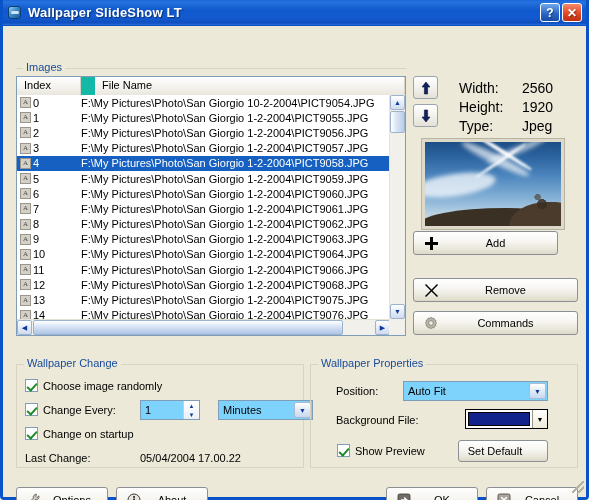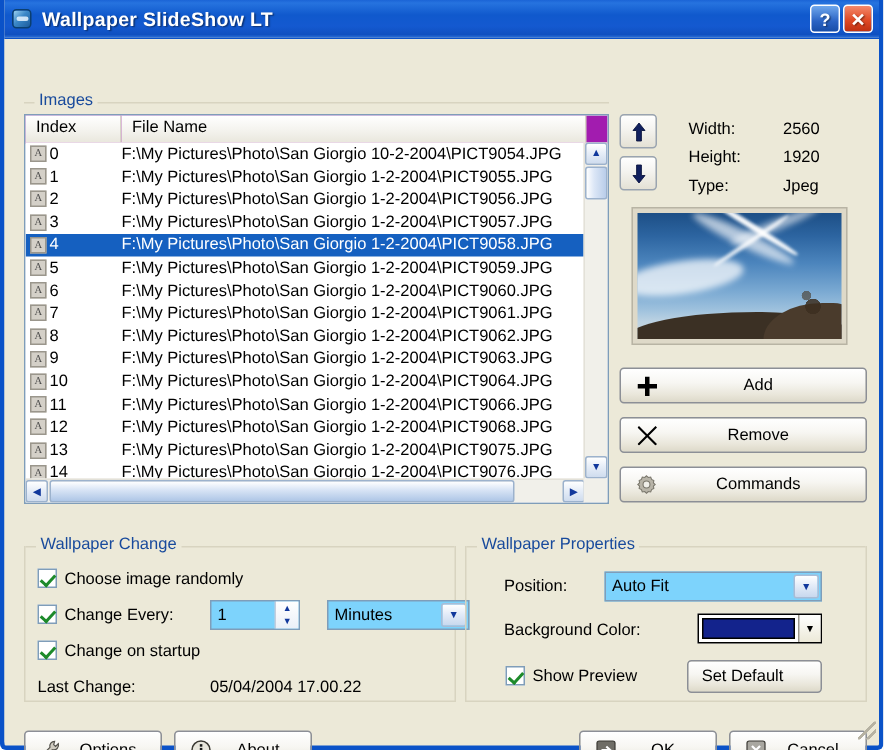"Index" .lv-header { background: #a21caf -> #14b8a6; justify-content: none -> space-between }
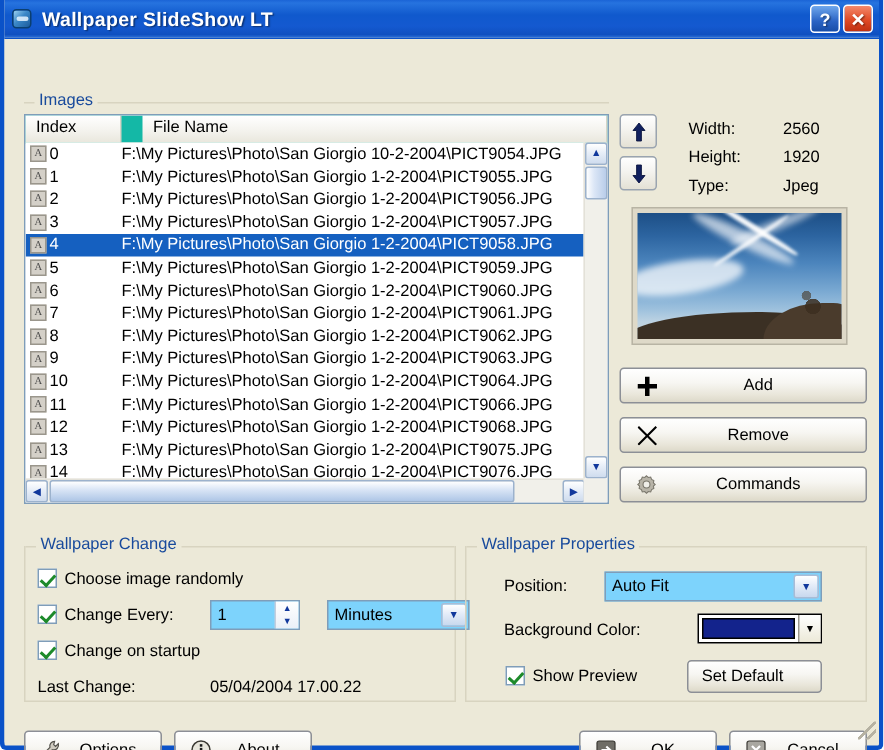"Width:" .info { font-size: 11px -> 14px }
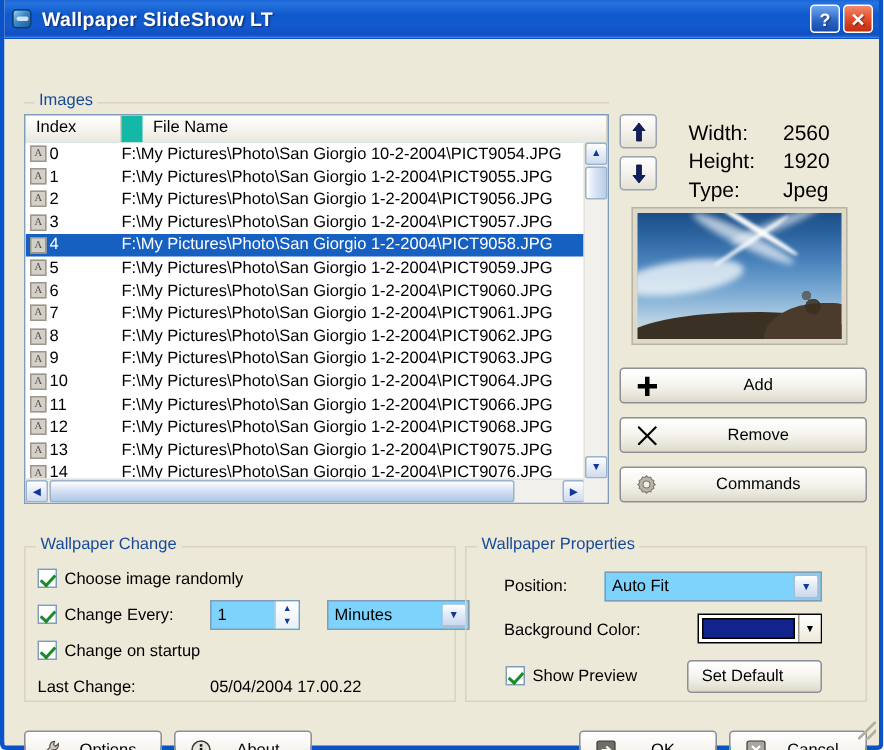"Add" .btn-add { top: 219px -> 205px; width: 165px -> 145px }
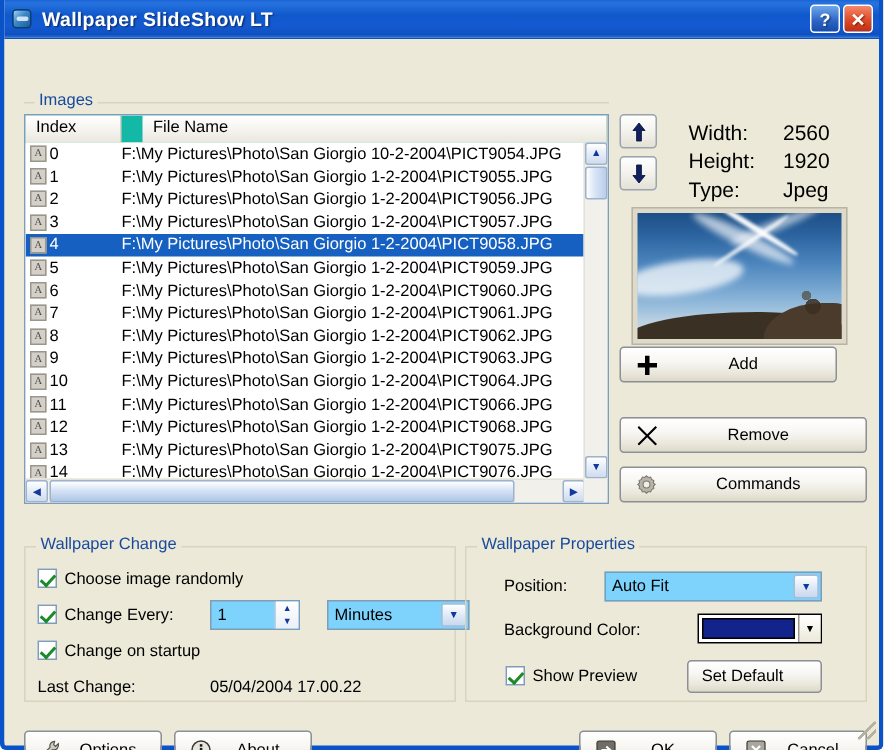"Background Color:" span.lbl { text: Color -> File }
